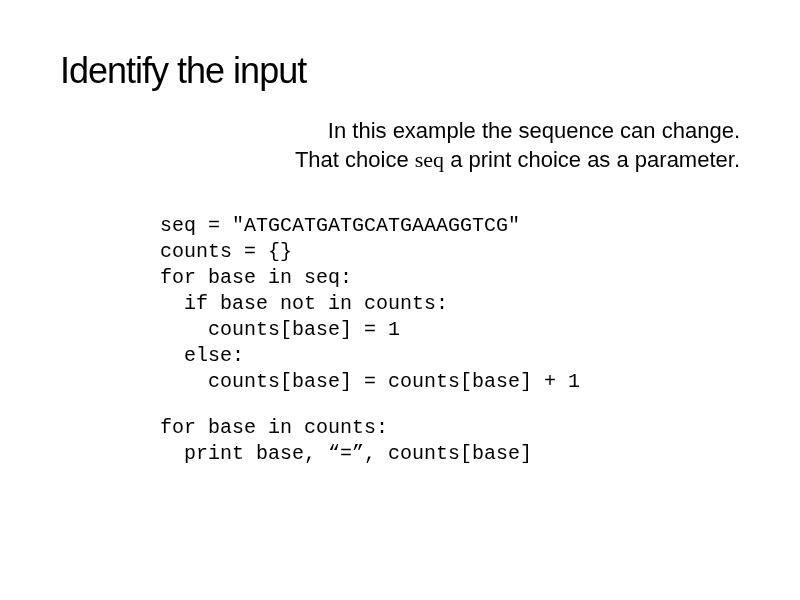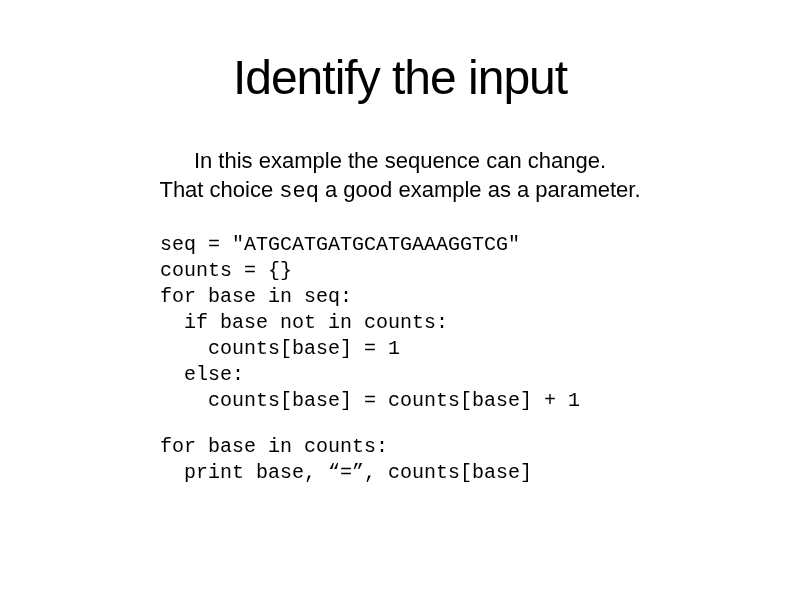"Identify the input" .title { font-size: 48px -> 36px; margin-bottom: 42px -> 25px; text-align: center -> none }
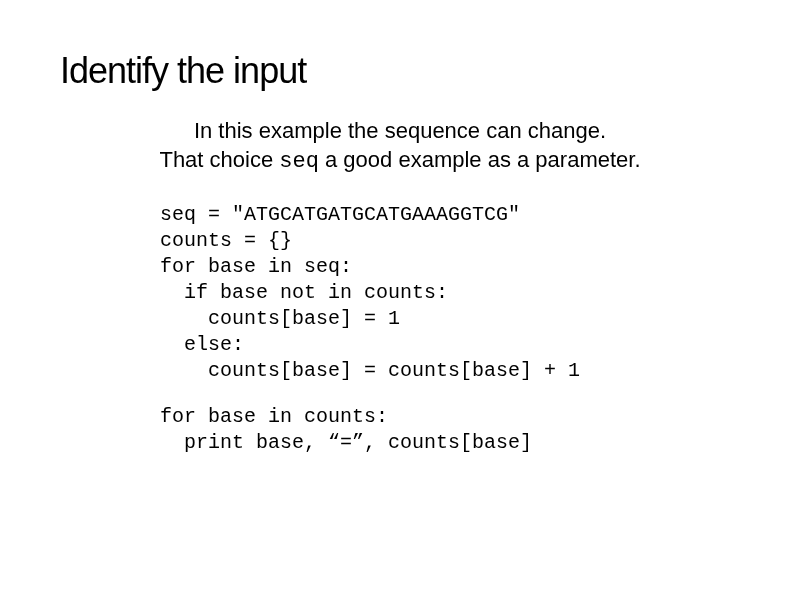"In this example the sequence" .description { margin-bottom: 26px -> 39px; text-align: center -> right }
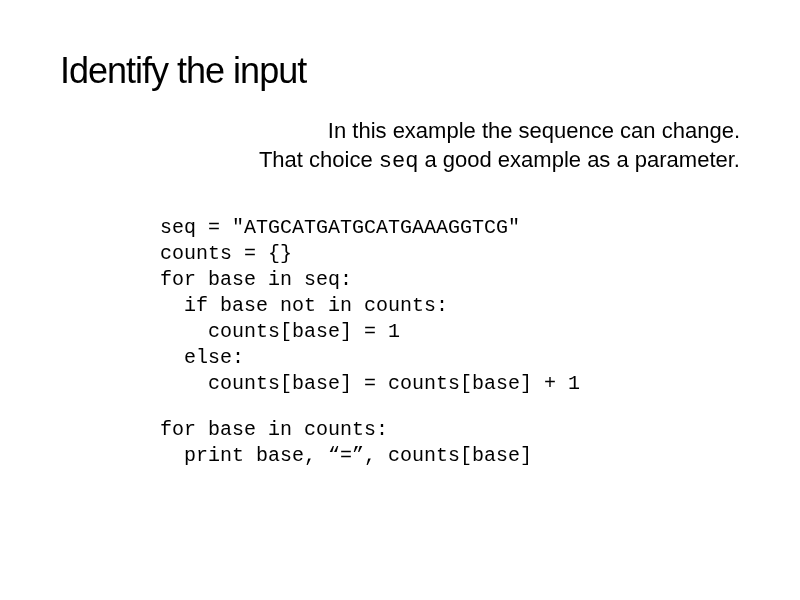"seq" .inline-code { font-family: Liberation Mono, monospace -> Liberation Serif, serif }
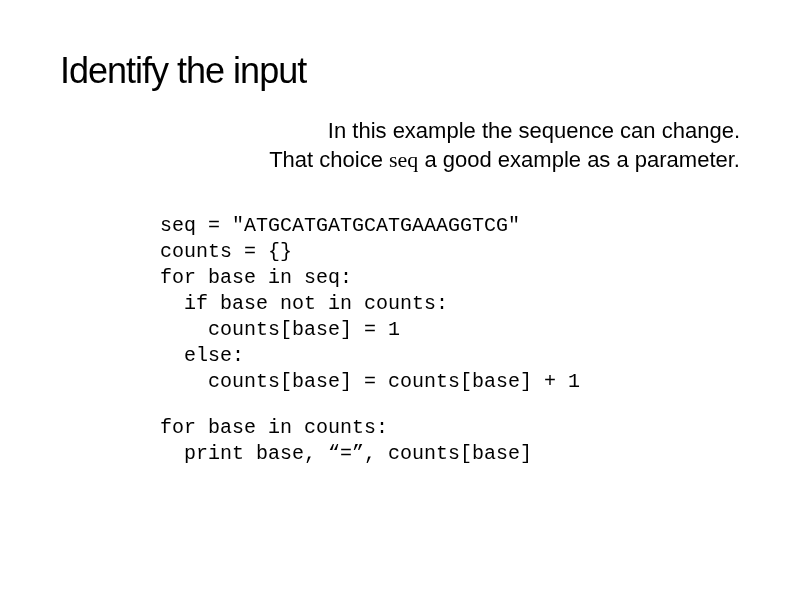"a good example as a" span { text: good example -> print choice }
